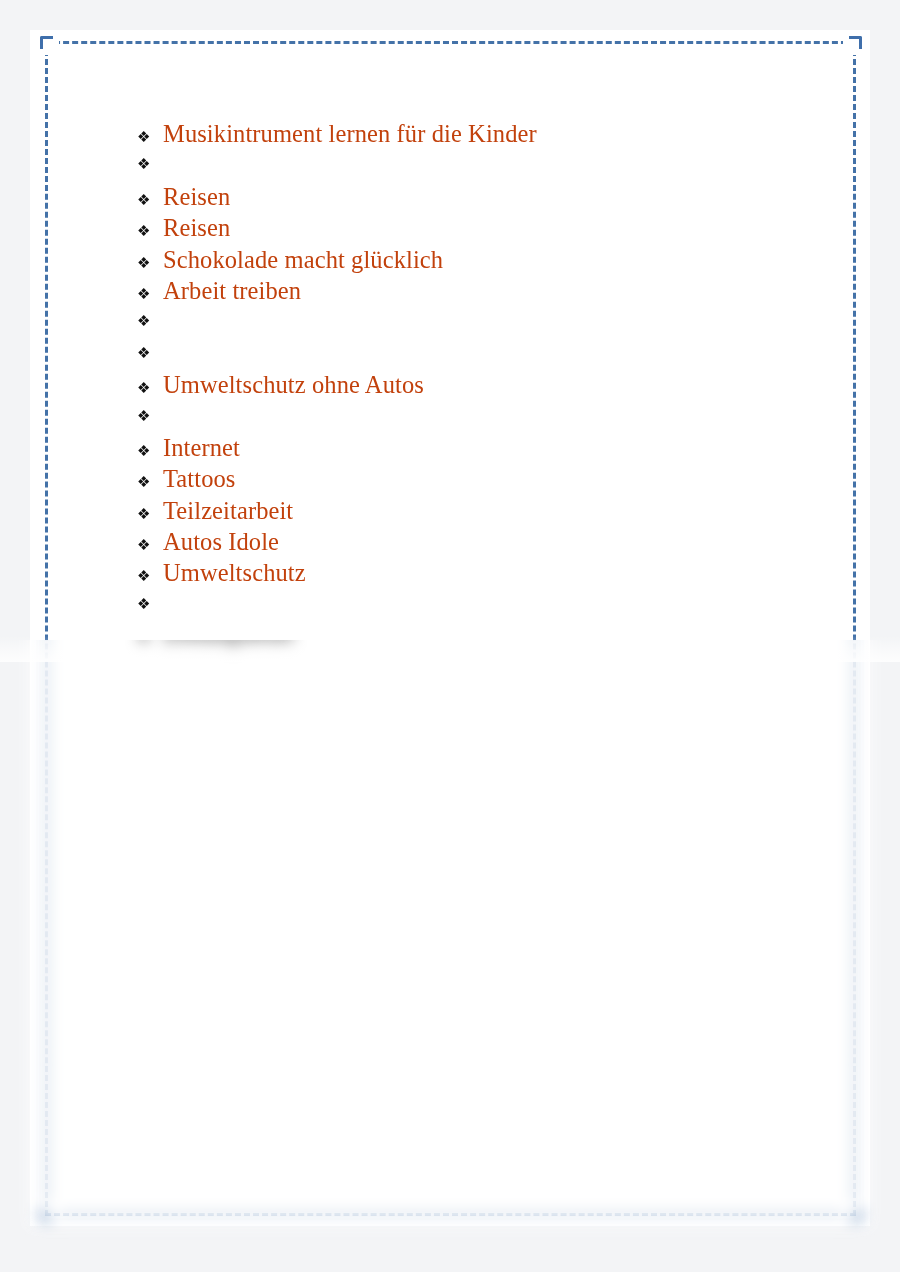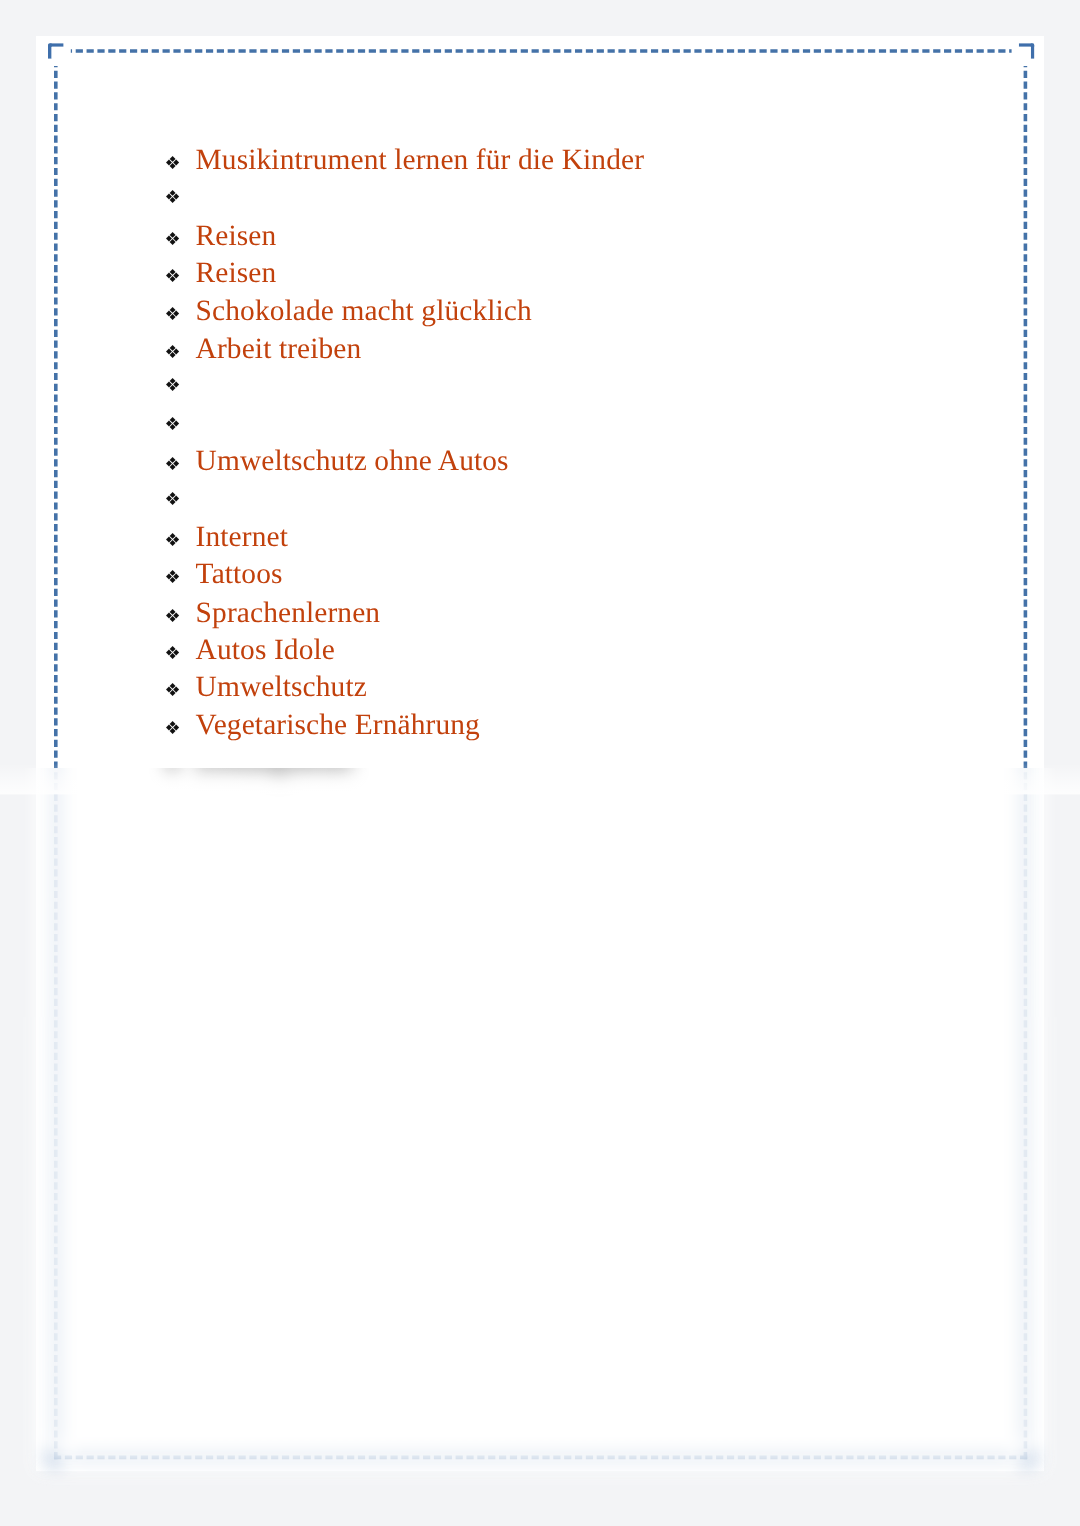"Sprachenlernen" span.topic-label { text: Sprachenlernen -> Teilzeitarbeit }
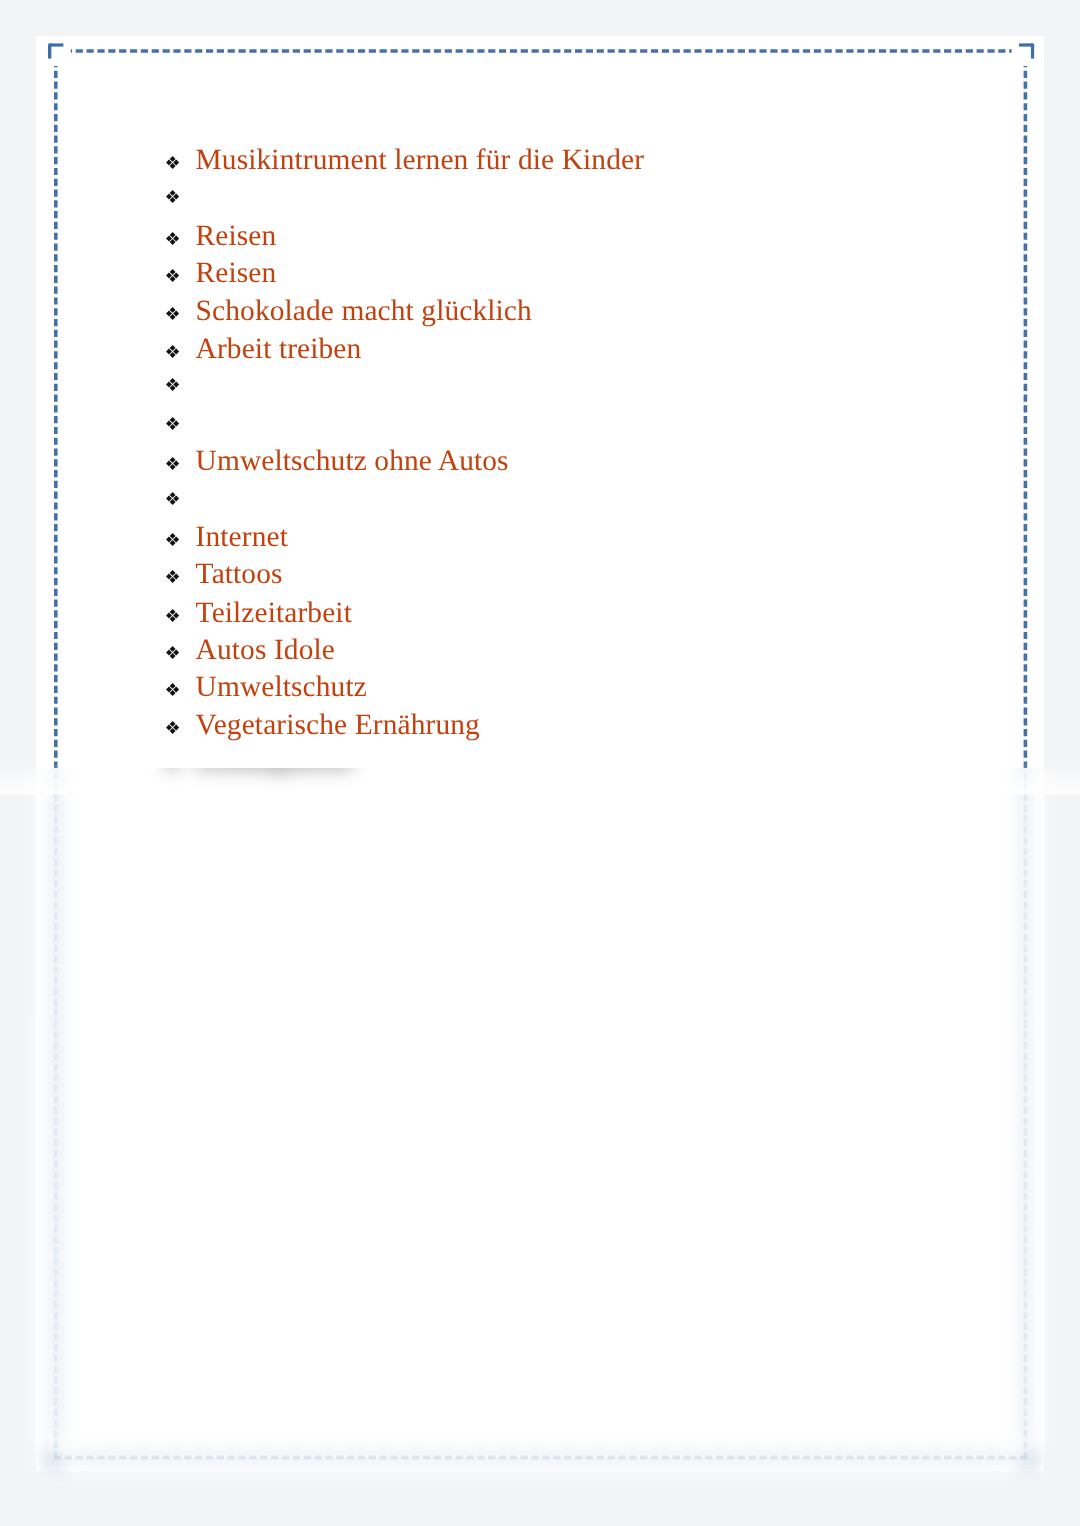"Vegetarische Ernährung" span.topic-label { html: <span>Vegetarische Ernährung</span> -> none }
